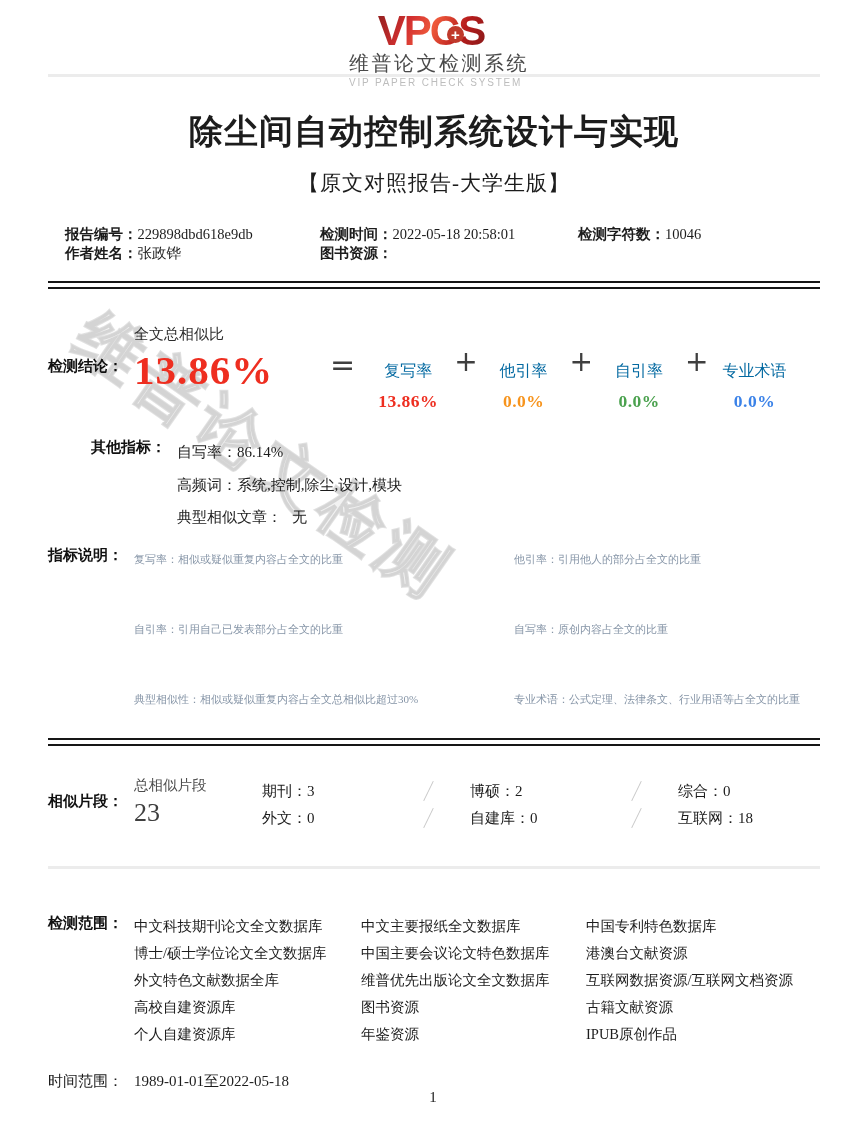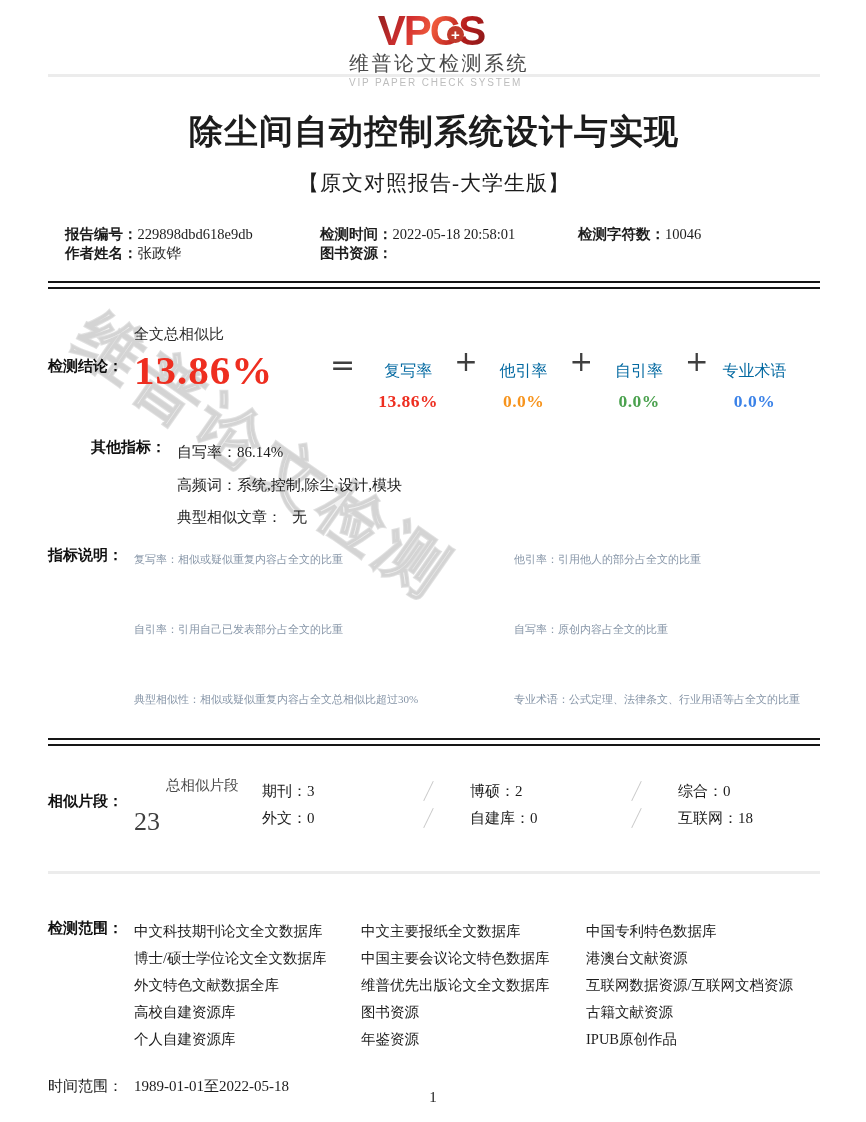"总相似片段" .total-frag-label { margin-left: 32px -> none }
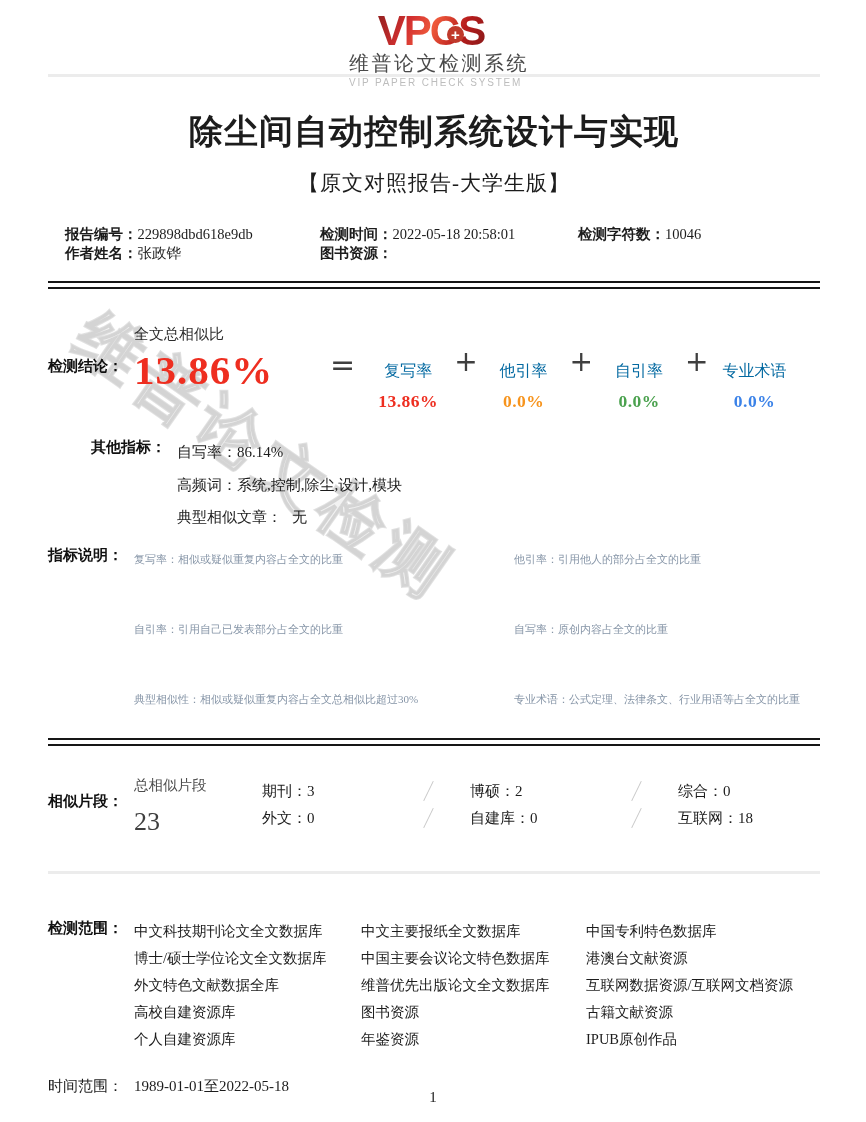"23" .total-frag-value { margin-top: 12px -> 3px }
